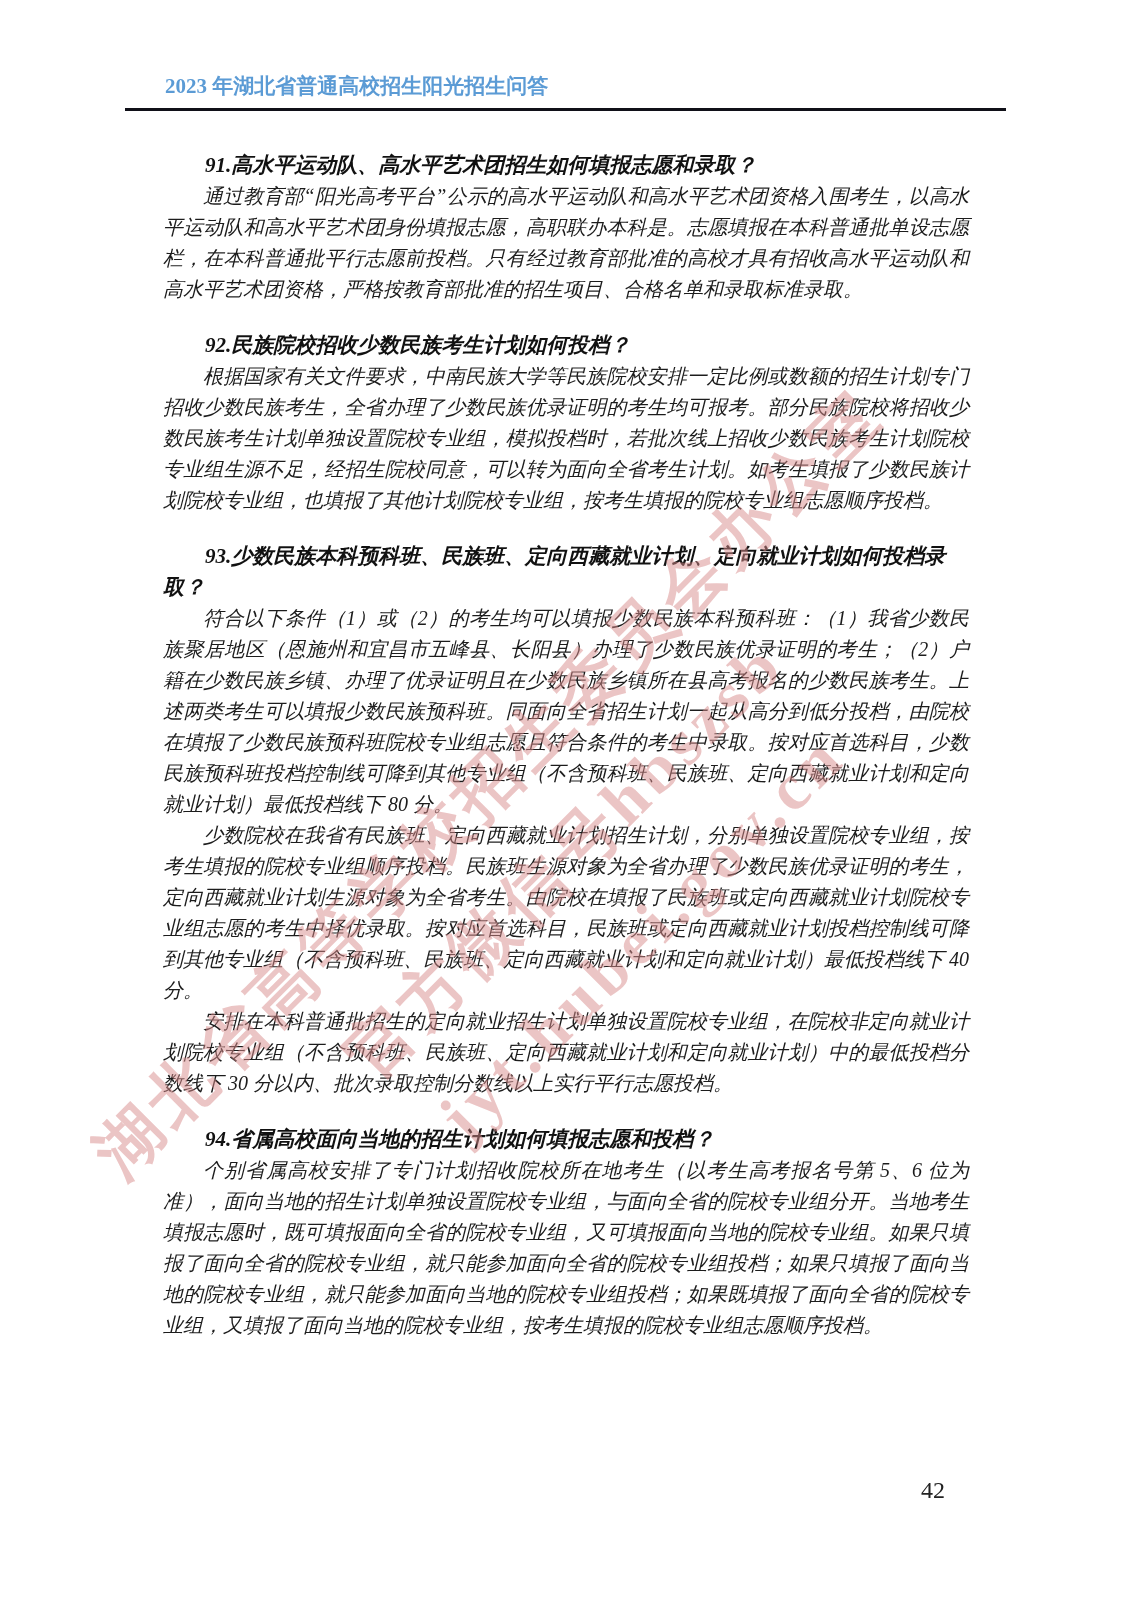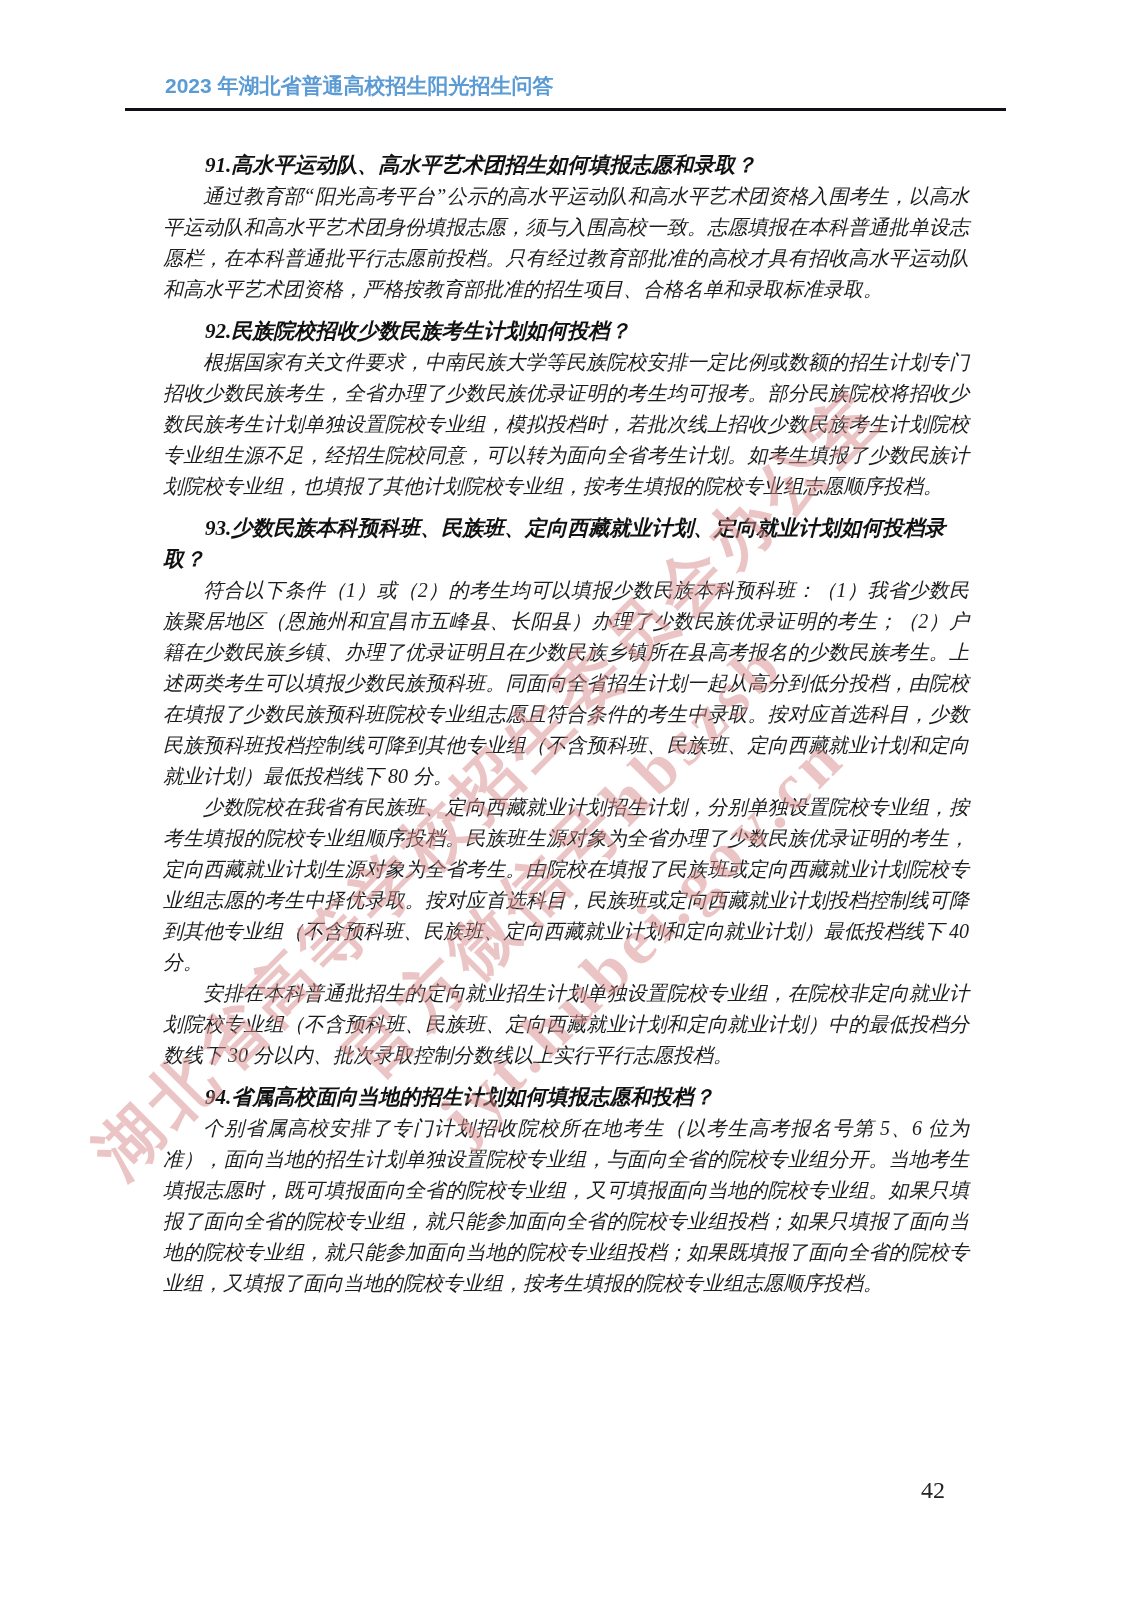"2023 年湖北省普通高校招生阳光招生问答" .header { font-family: Liberation Sans, sans-serif -> Liberation Serif, serif }
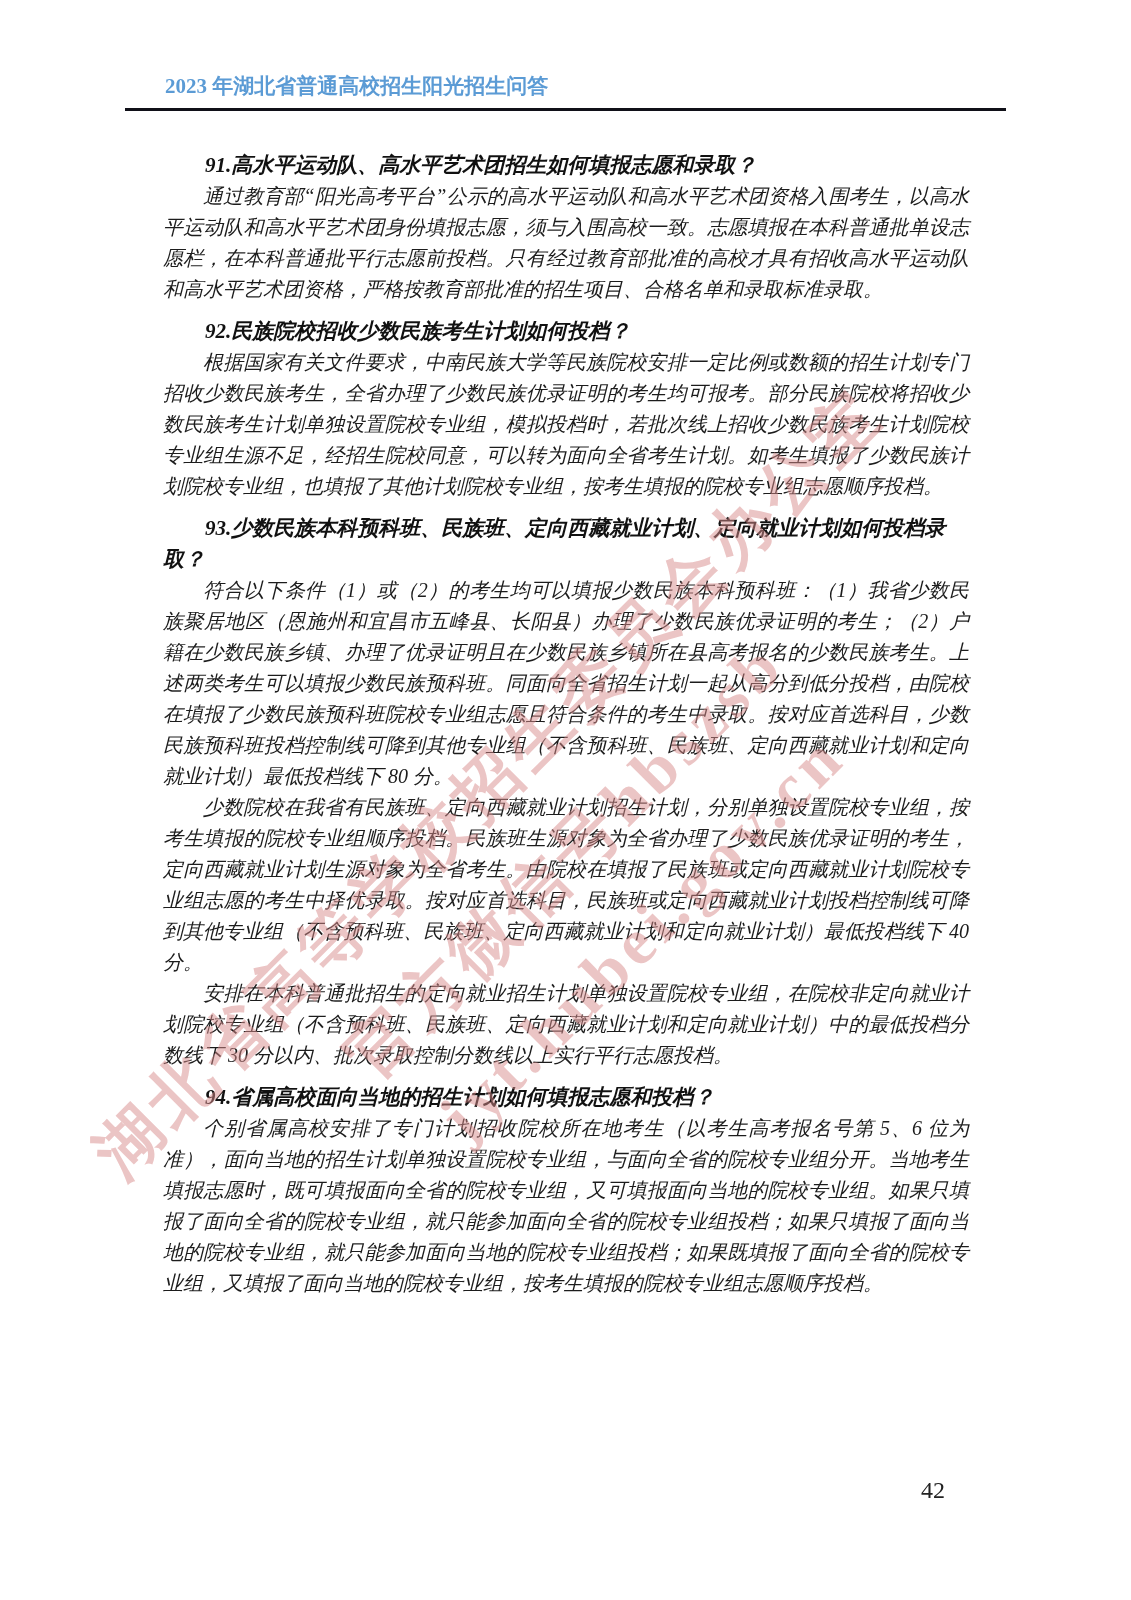"通过教育部“阳光高考平台”公示的高水平运动队和高水平艺术团资格入围考生，以高水平" p { text: 须与入围高校一致 -> 高职联办本科是 }
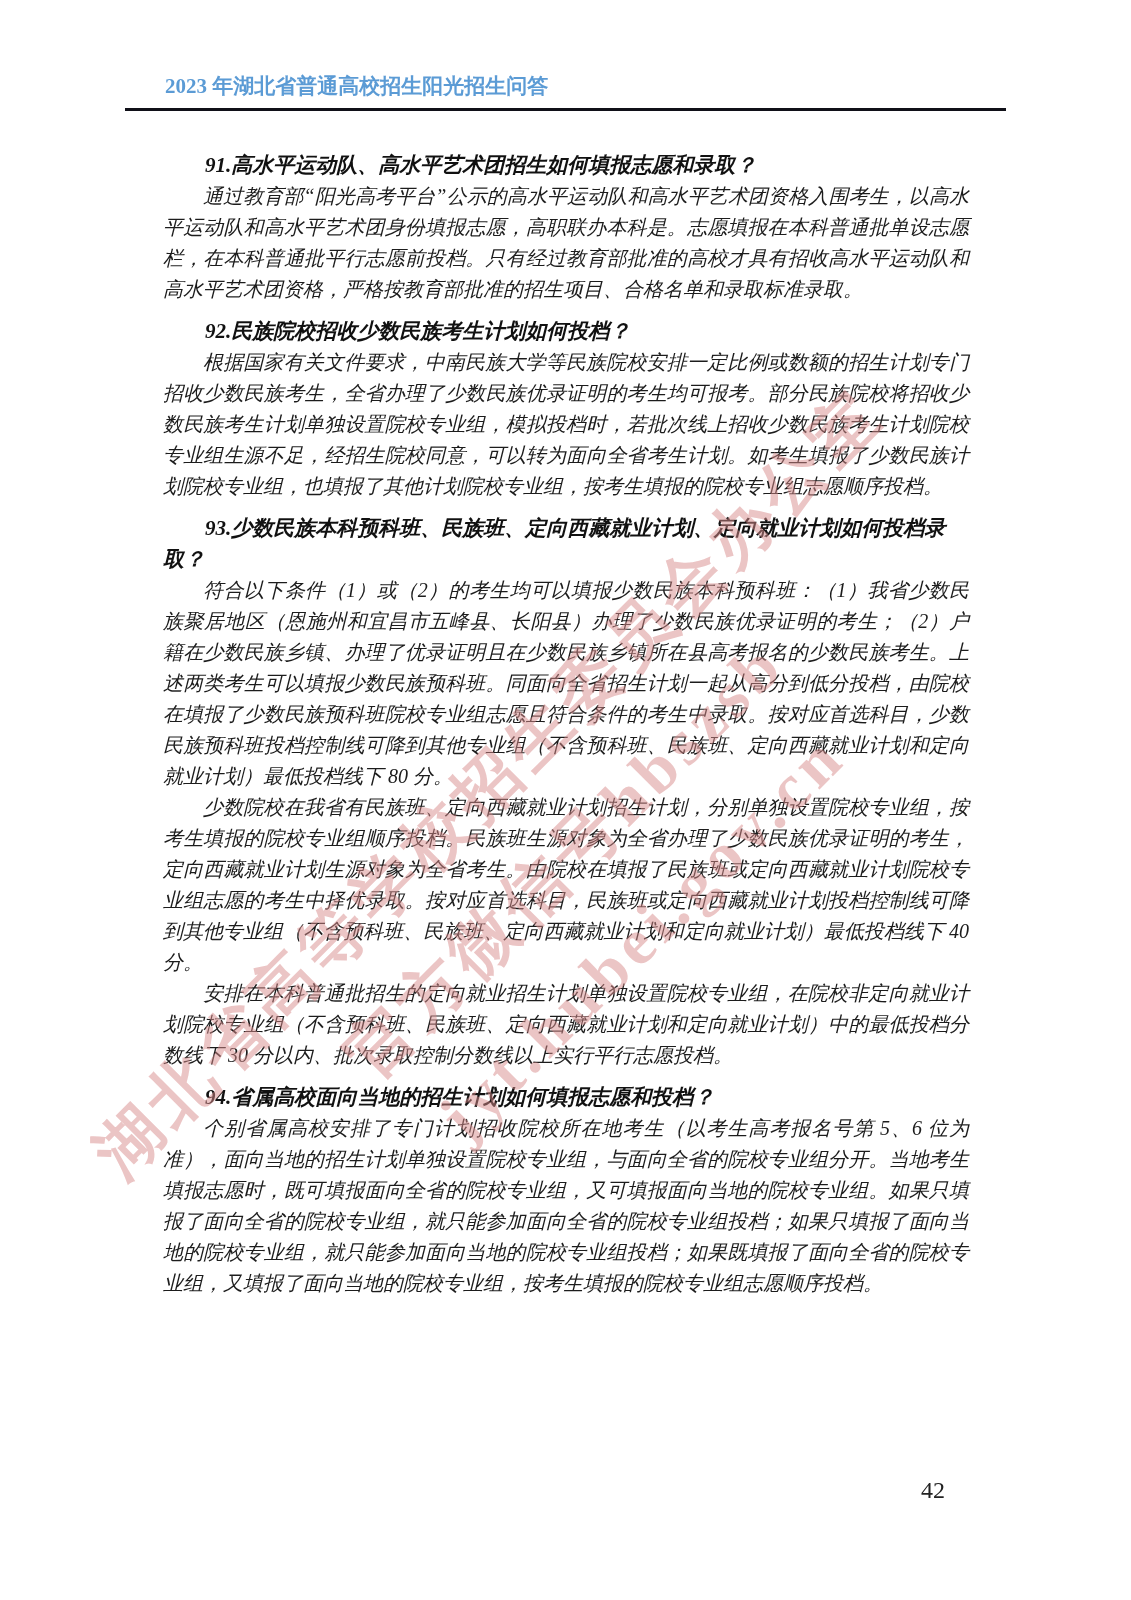"92.民族院校招收少数民族考生计划如何投档？" .qa + .qa { margin-top: 11px -> 25px }
